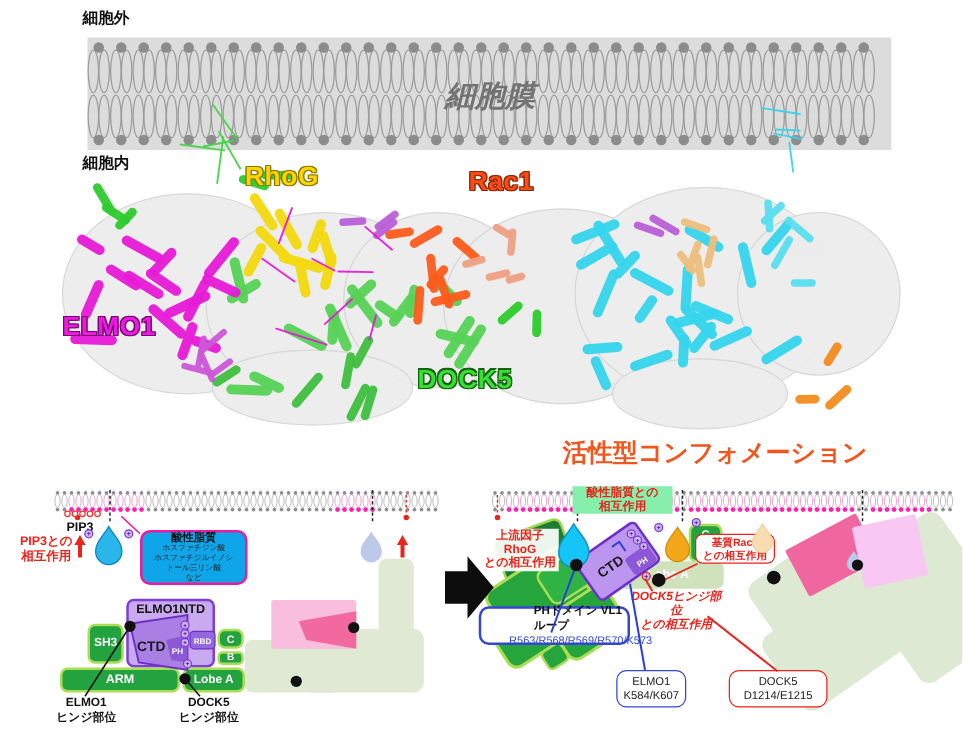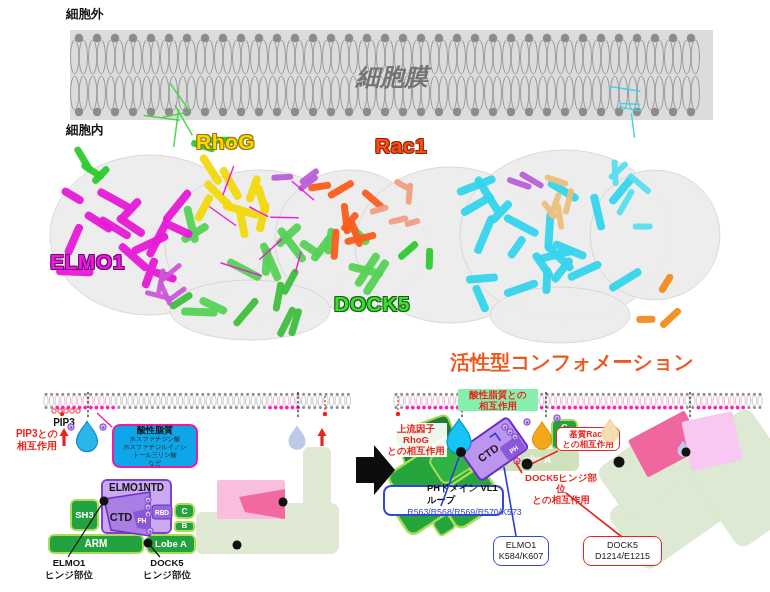"DOCK5ヒンジ部位" div.red-note { font-style: none -> italic; left: 522px -> 502px }
